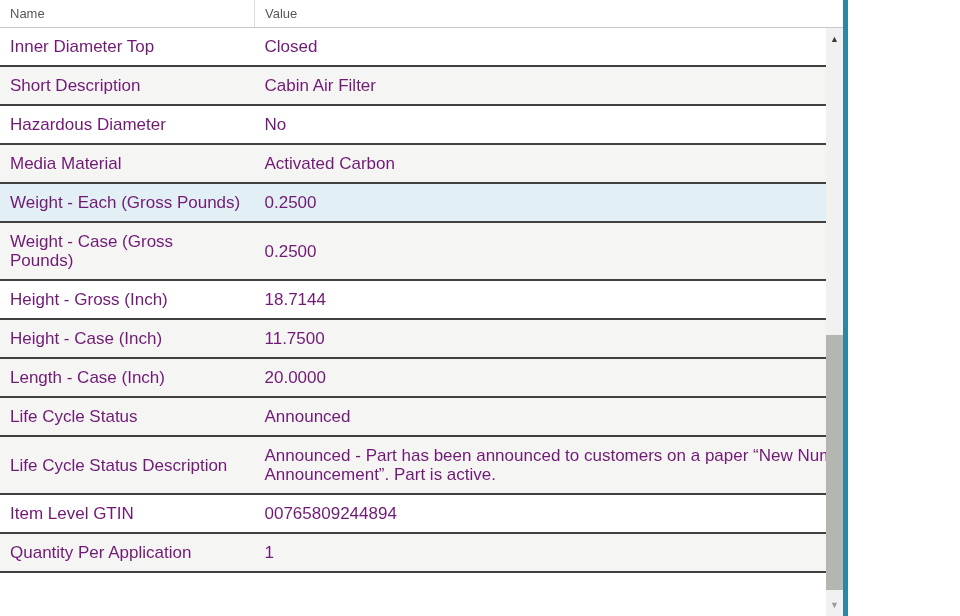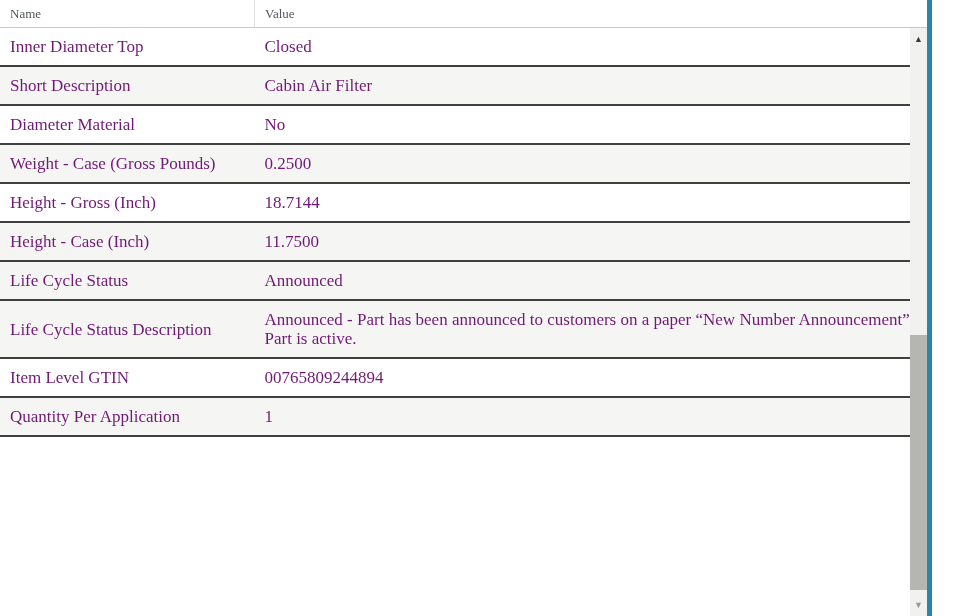"Name" .page { font-family: Liberation Serif, serif -> none; width: 932px -> 848px }
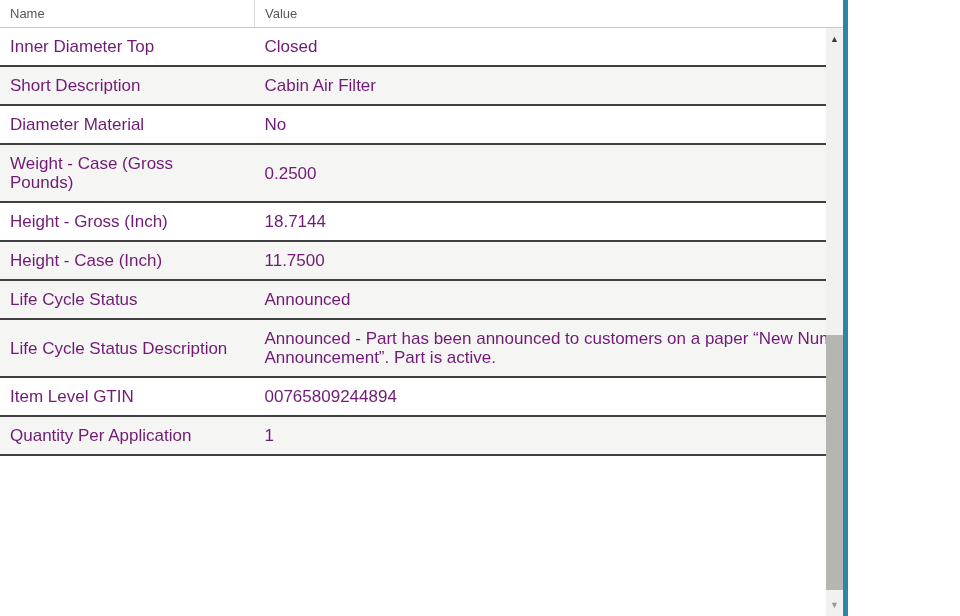"Diameter Material" td { text: Diameter Material -> Hazardous Diameter }
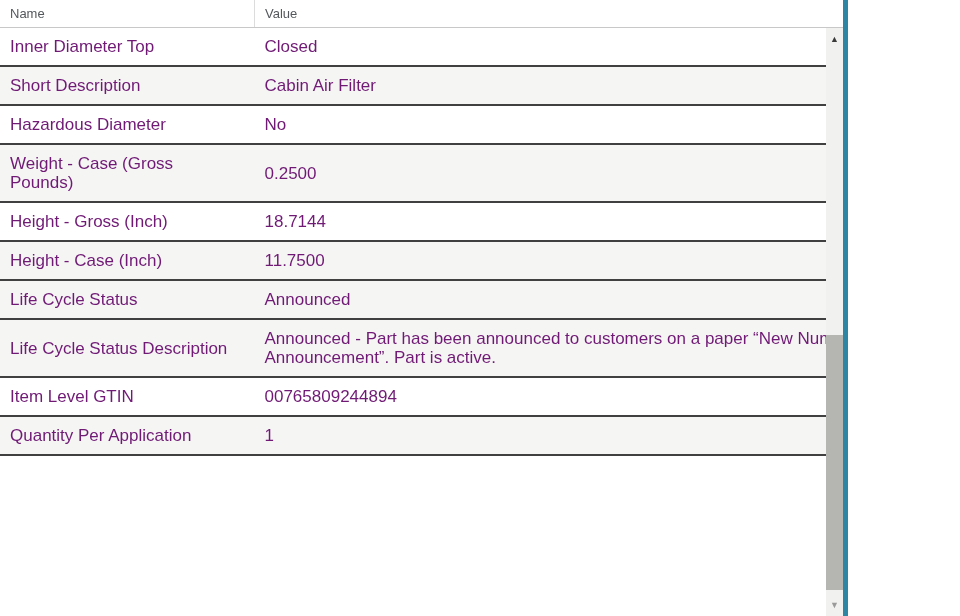"Media Material" tr.row-alt { html: none -> <tr> <td>Media Material</td> <td>Activated Carbon</td> </tr> }
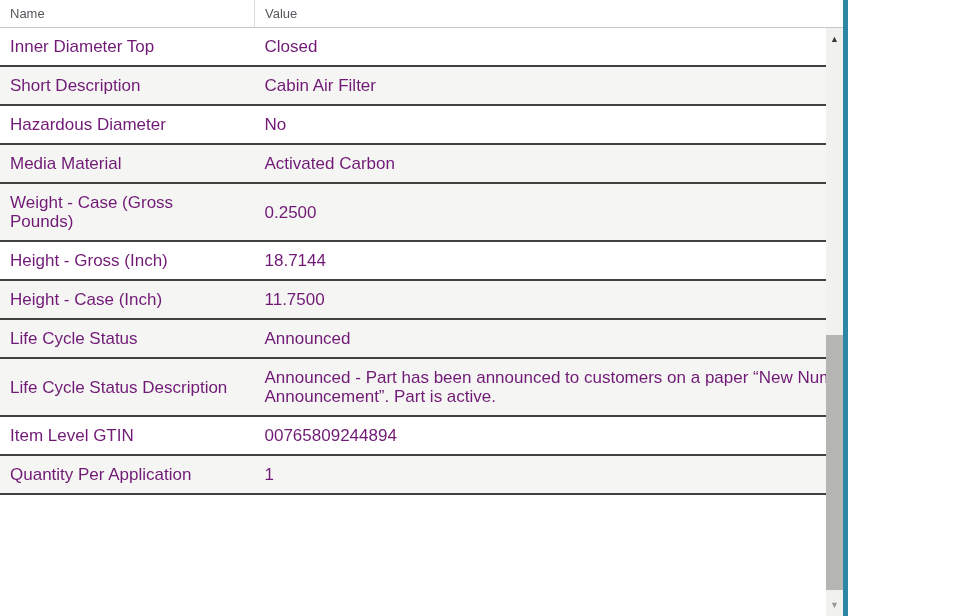"Weight - Each (Gross Pounds)" tr.row-highlight { html: none -> <tr> <td>Weight - Each (Gross Pounds)</td> <td>0.2500</td> </tr> }
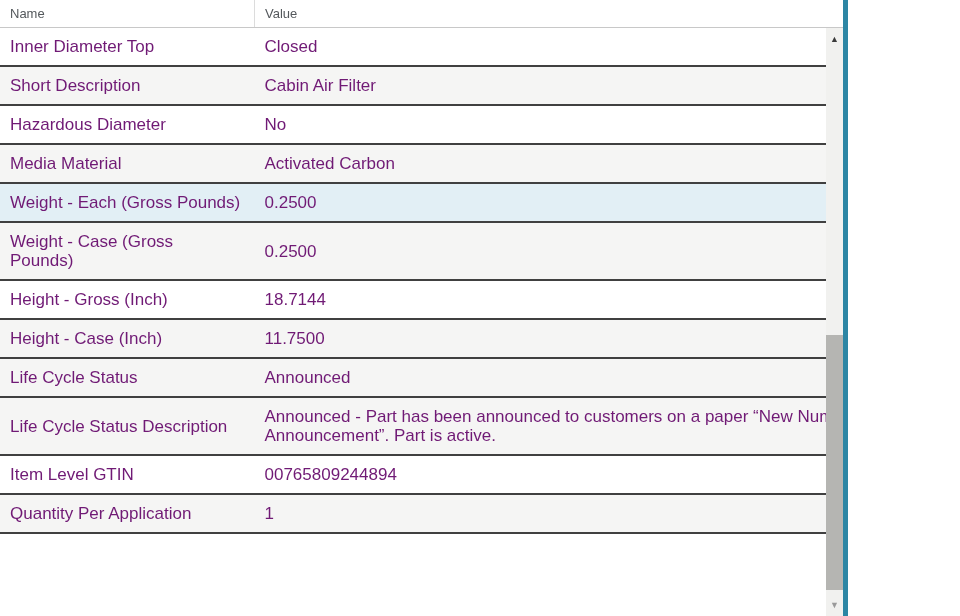"Length - Case (Inch)" tr.row-alt { html: none -> <tr> <td>Length - Case (Inch)</td> <td>20.0000</td> </tr> }
